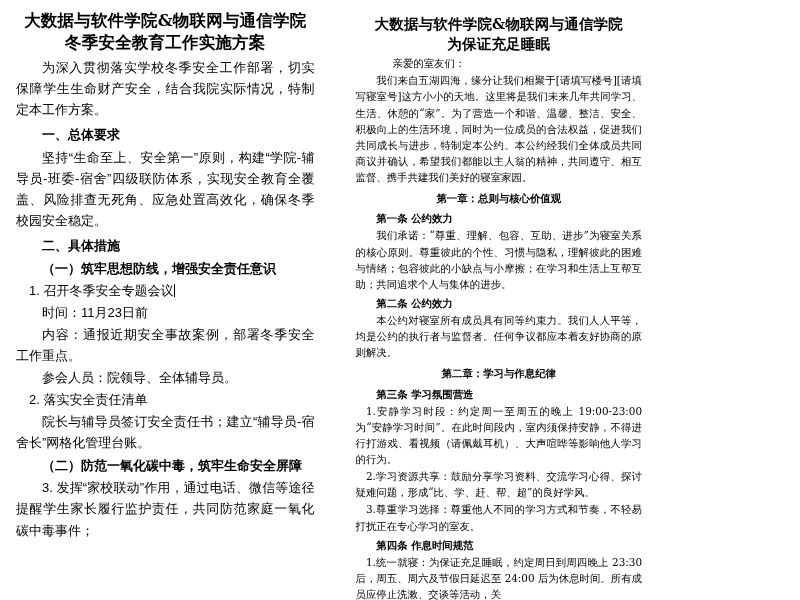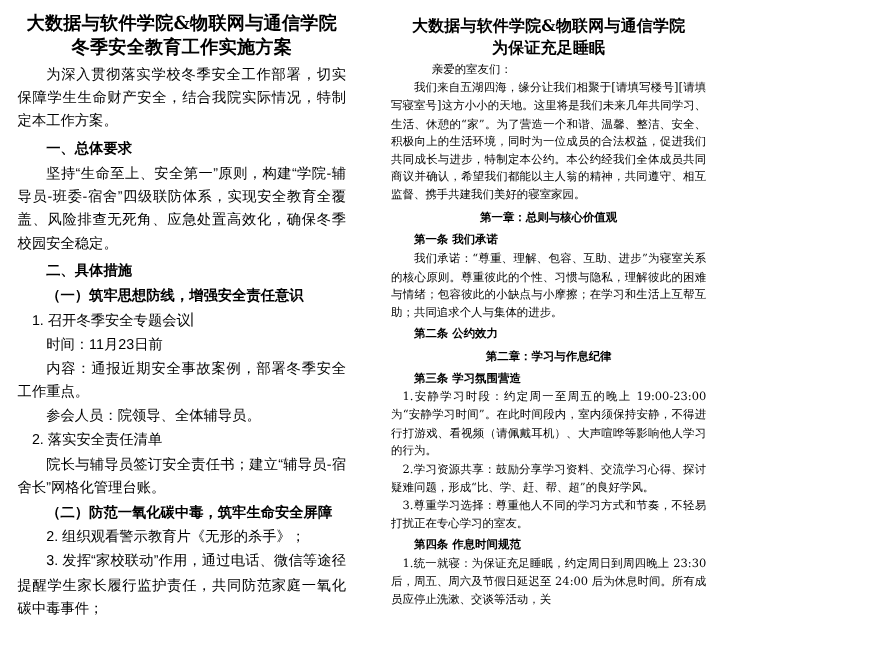"第一条 我们承诺" p.para { text: 我们承诺 -> 公约效力 }
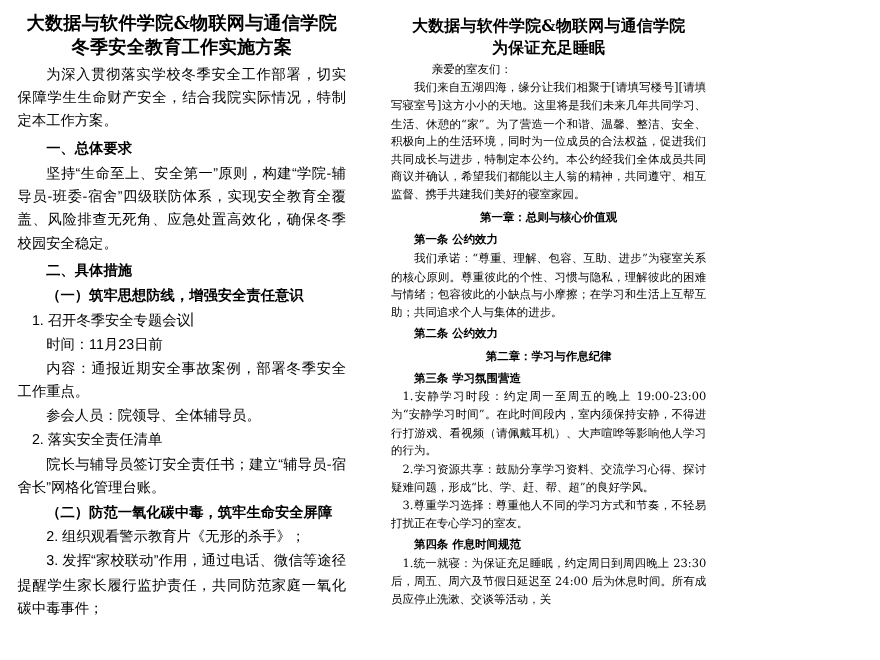"本公约对寝室所有成员具有同等约束力。我们人人平等，均是公约的执行者与监督者。任何" p.para { html: none -> <p>本公约对寝室所有成员具有同等约束力。我们人人平等，均是公约的执行者与监督者。任何争议都应本着友好协商的原则解决。</p> }
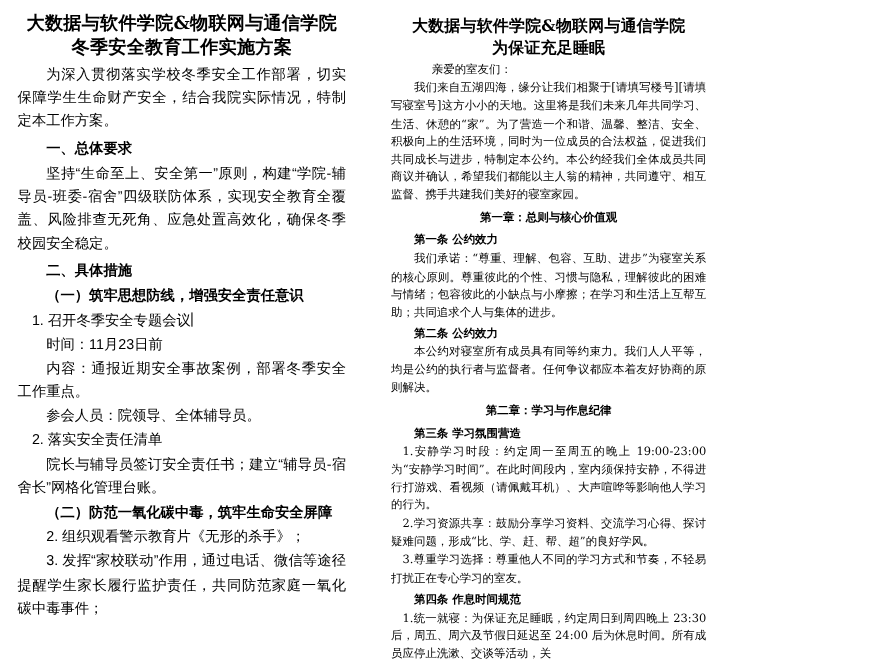"2. 组织观看警示教育片《无形的杀手》；" p.para { html: <p>2. 组织观看警示教育片《无形的杀手》；</p> -> none }
